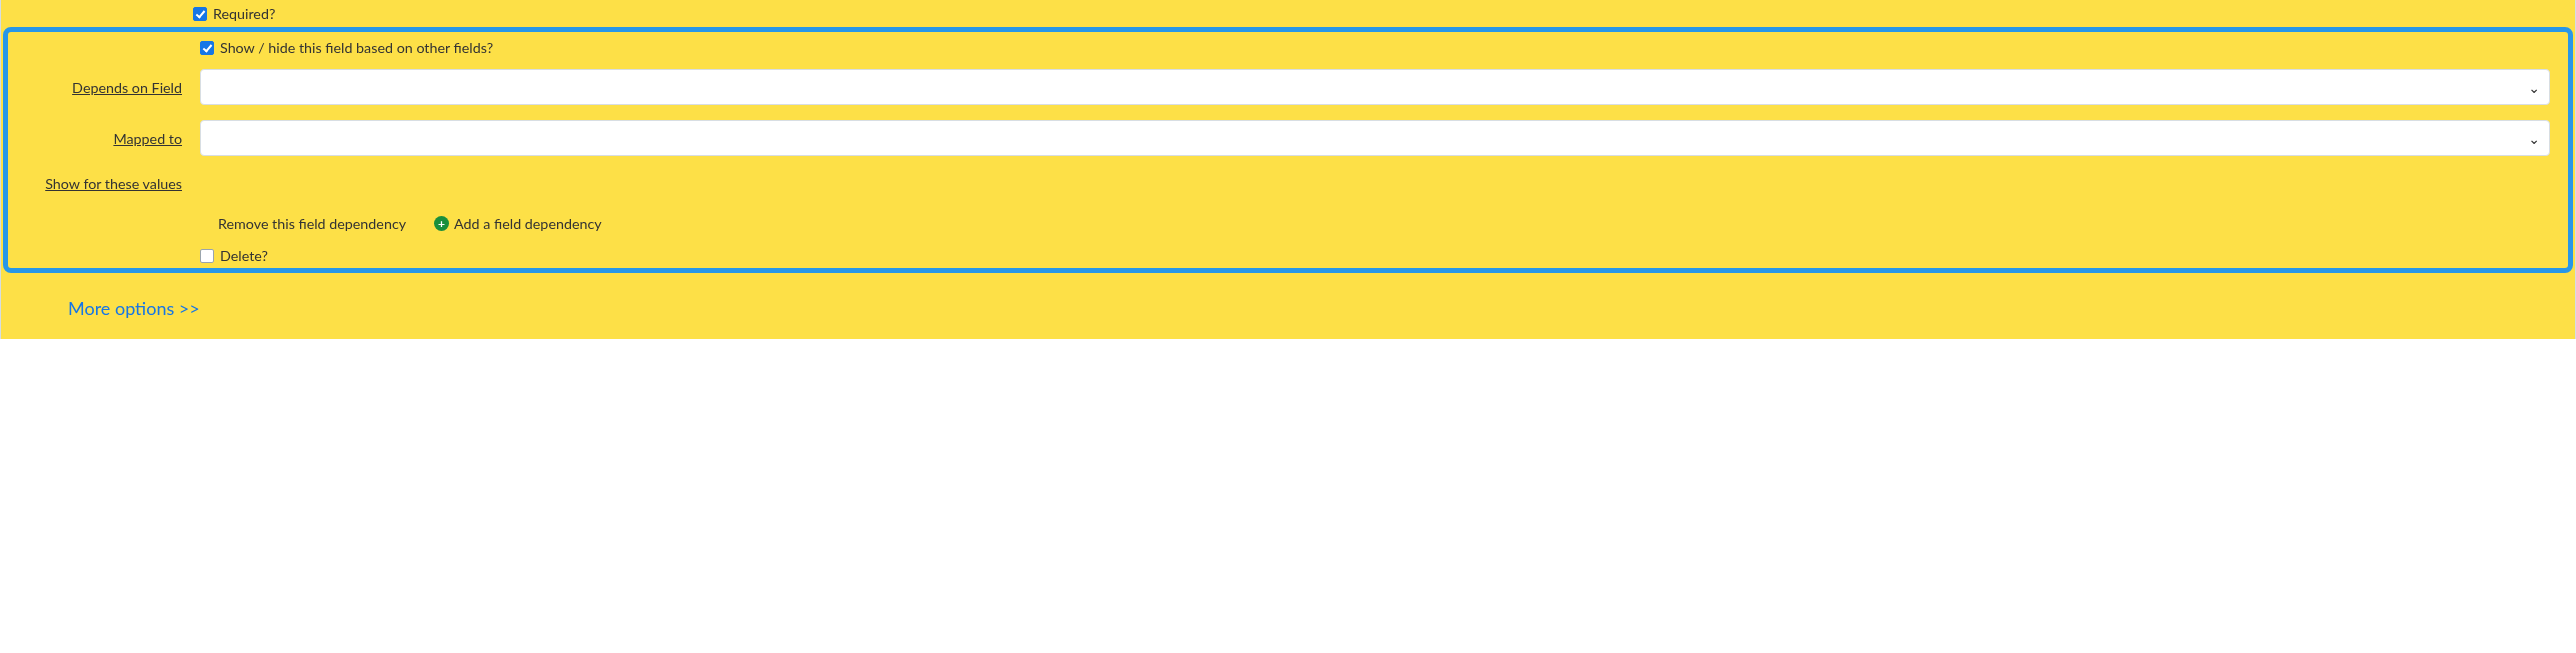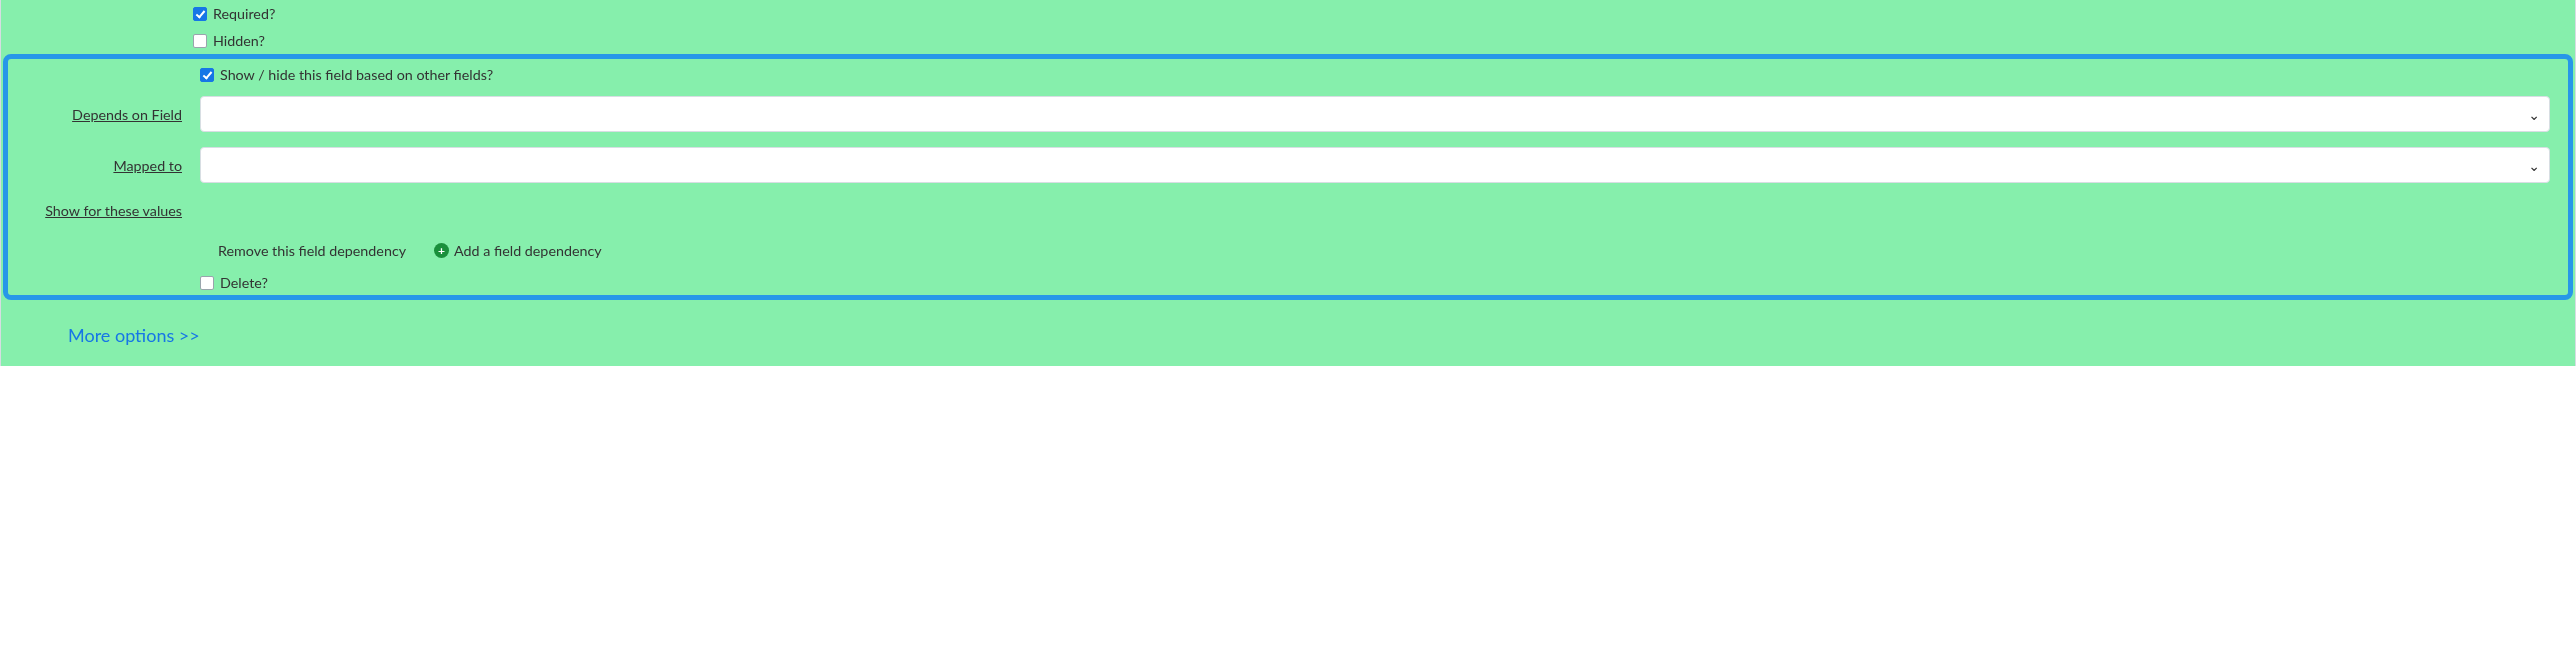"Required?" .page { background: #86efac -> #fde047 }
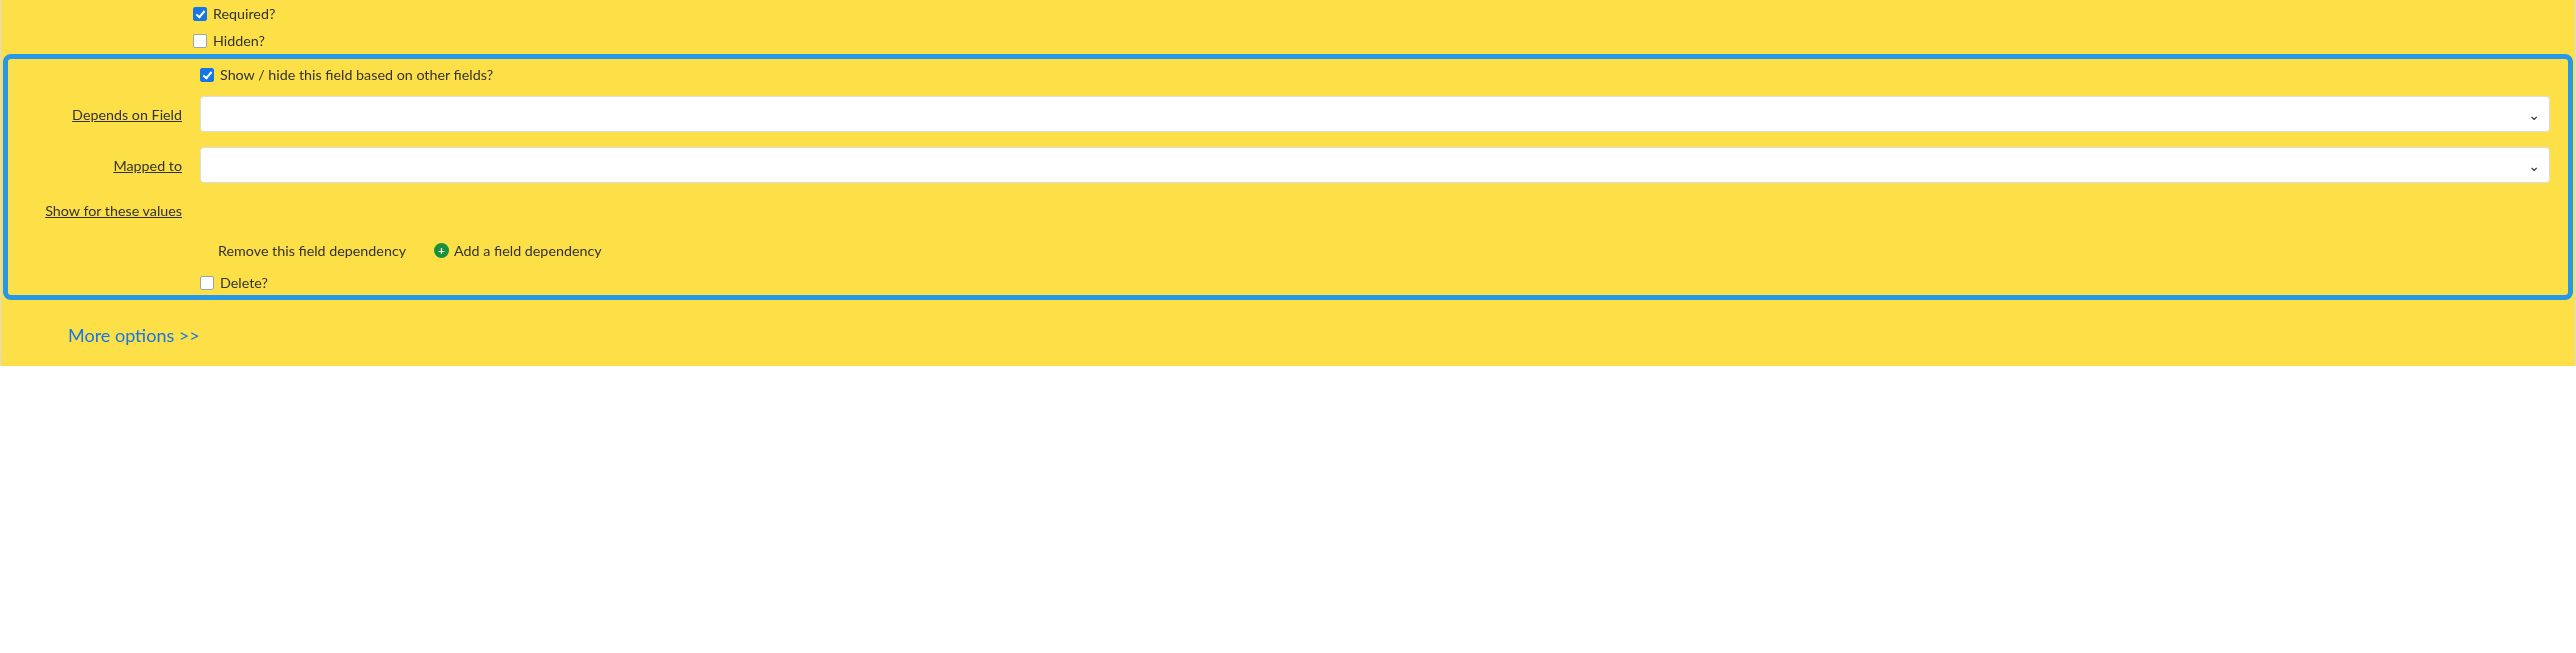"Hidden?" div.row { html: <div> <div></div> <div> <input> <span>Hidden?</span> </div> </div> -> none }
